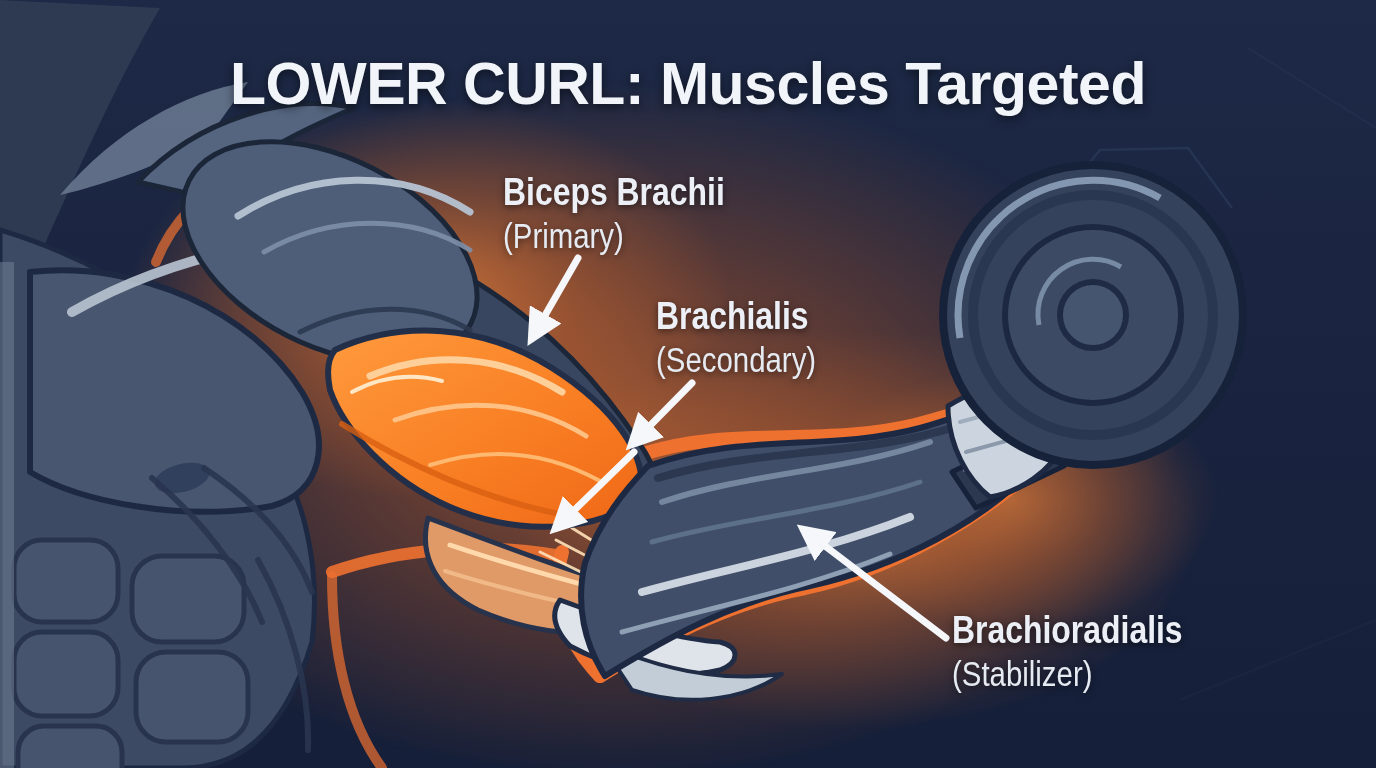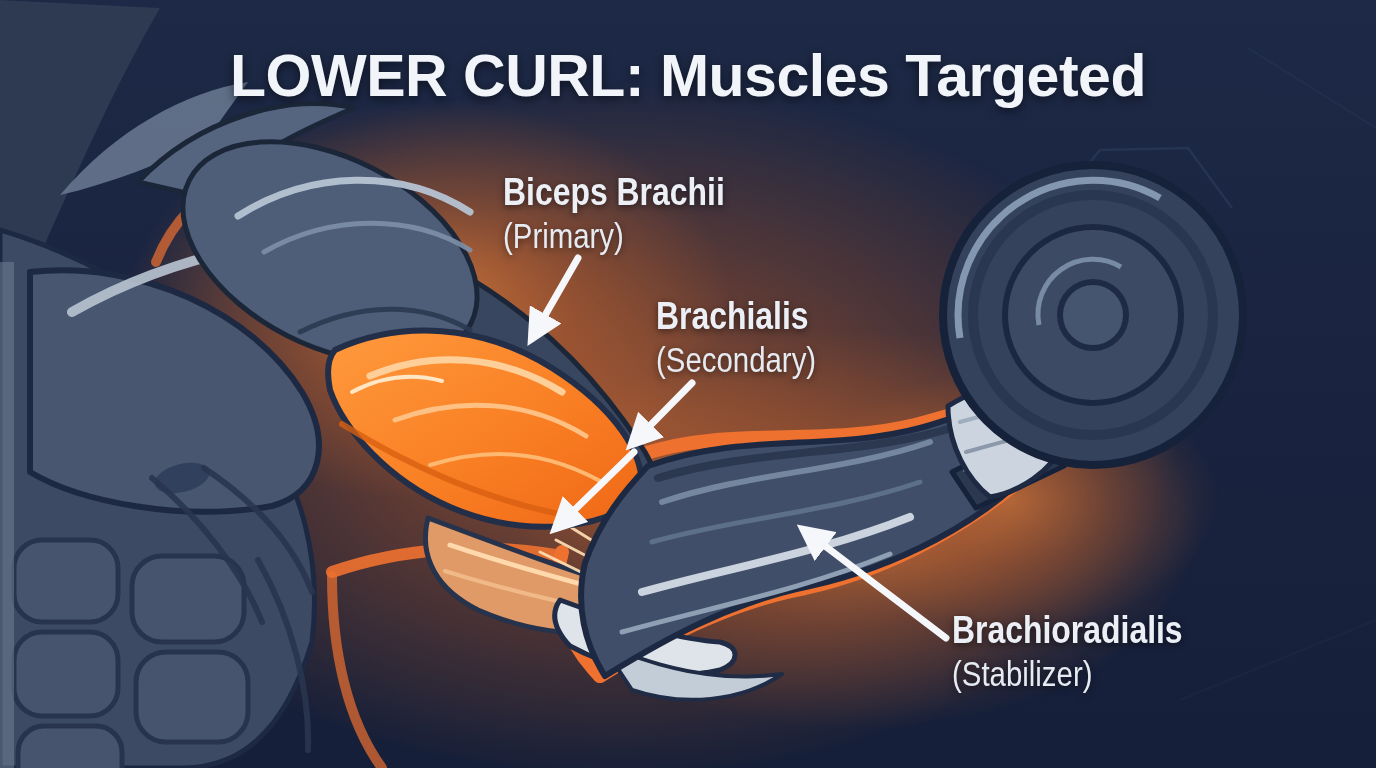"LOWER CURL: Muscles Targeted" .title { margin: 0 -> 8px }
